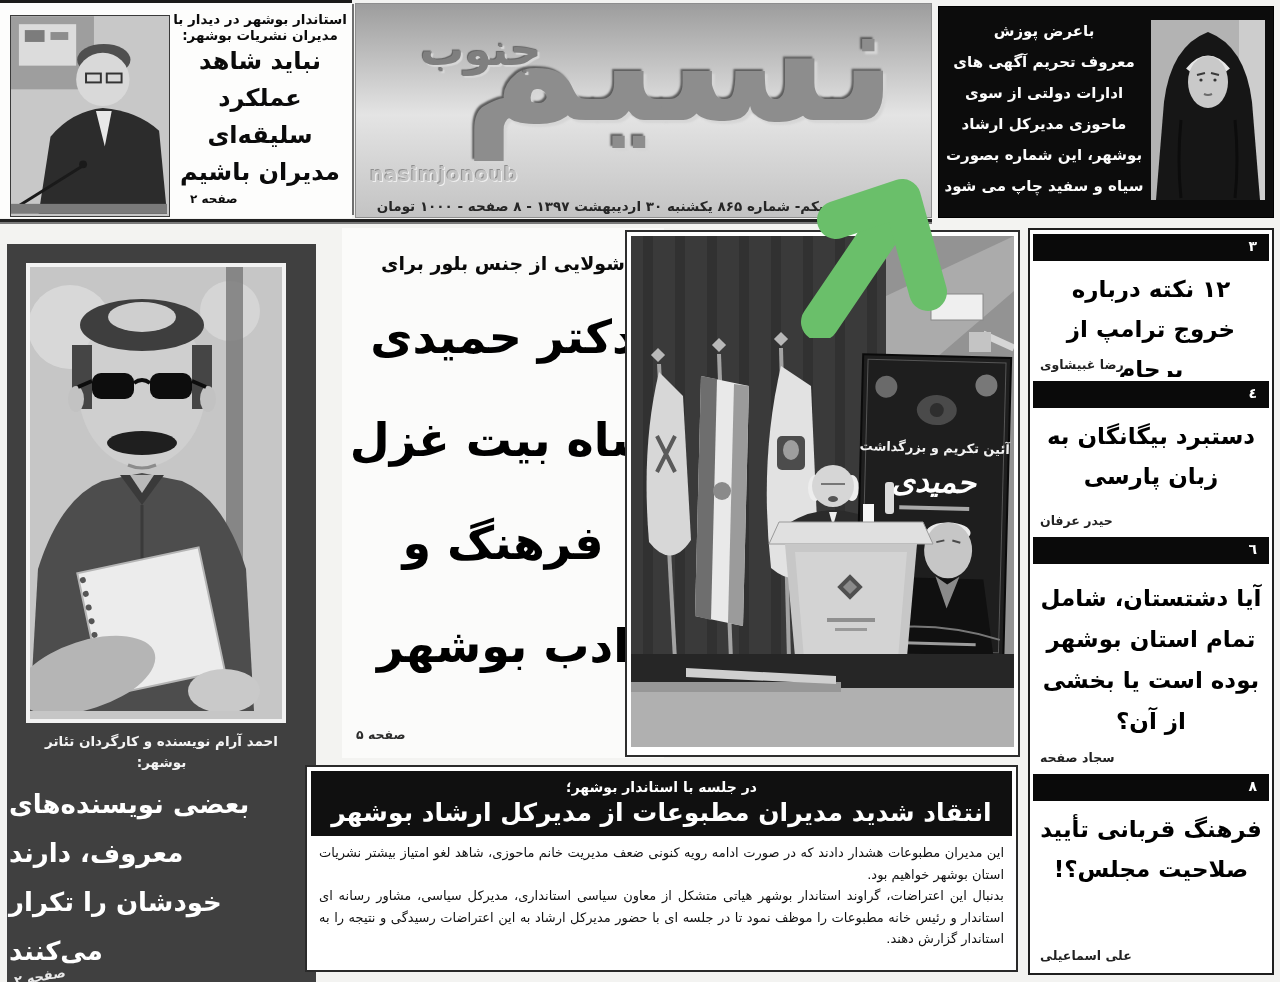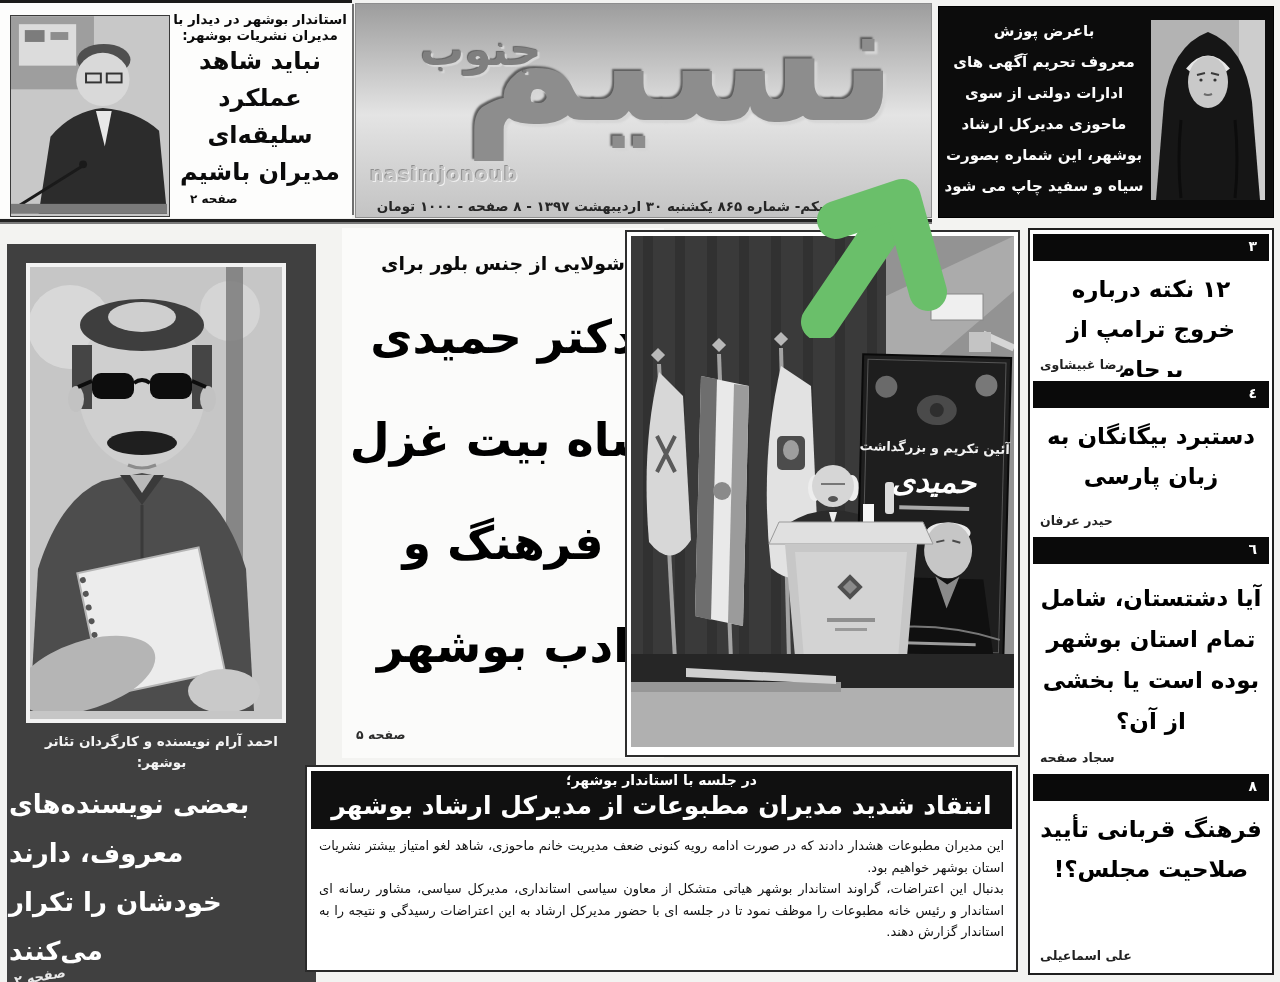"در جلسه با استاندار بوشهر؛" .bb-header { padding: 1px 0 9px -> 8px 0 9px }
